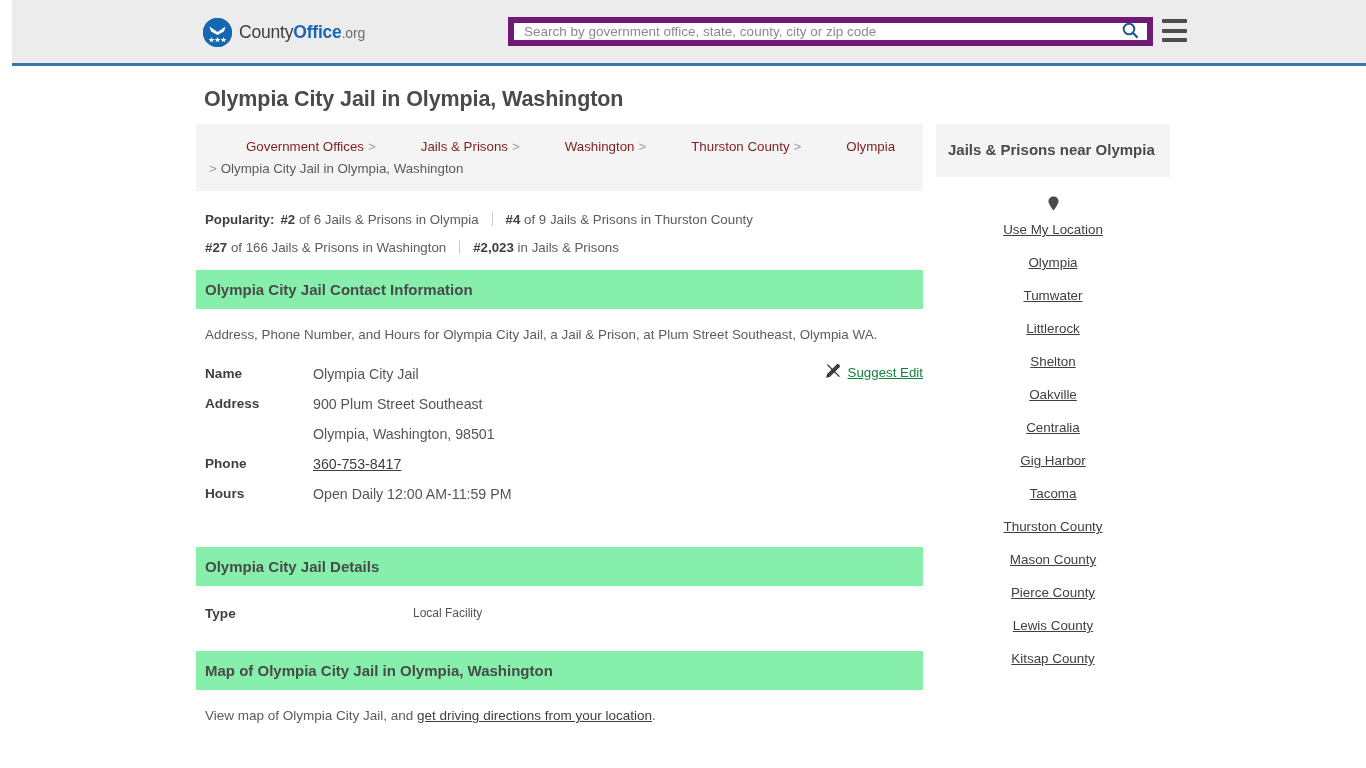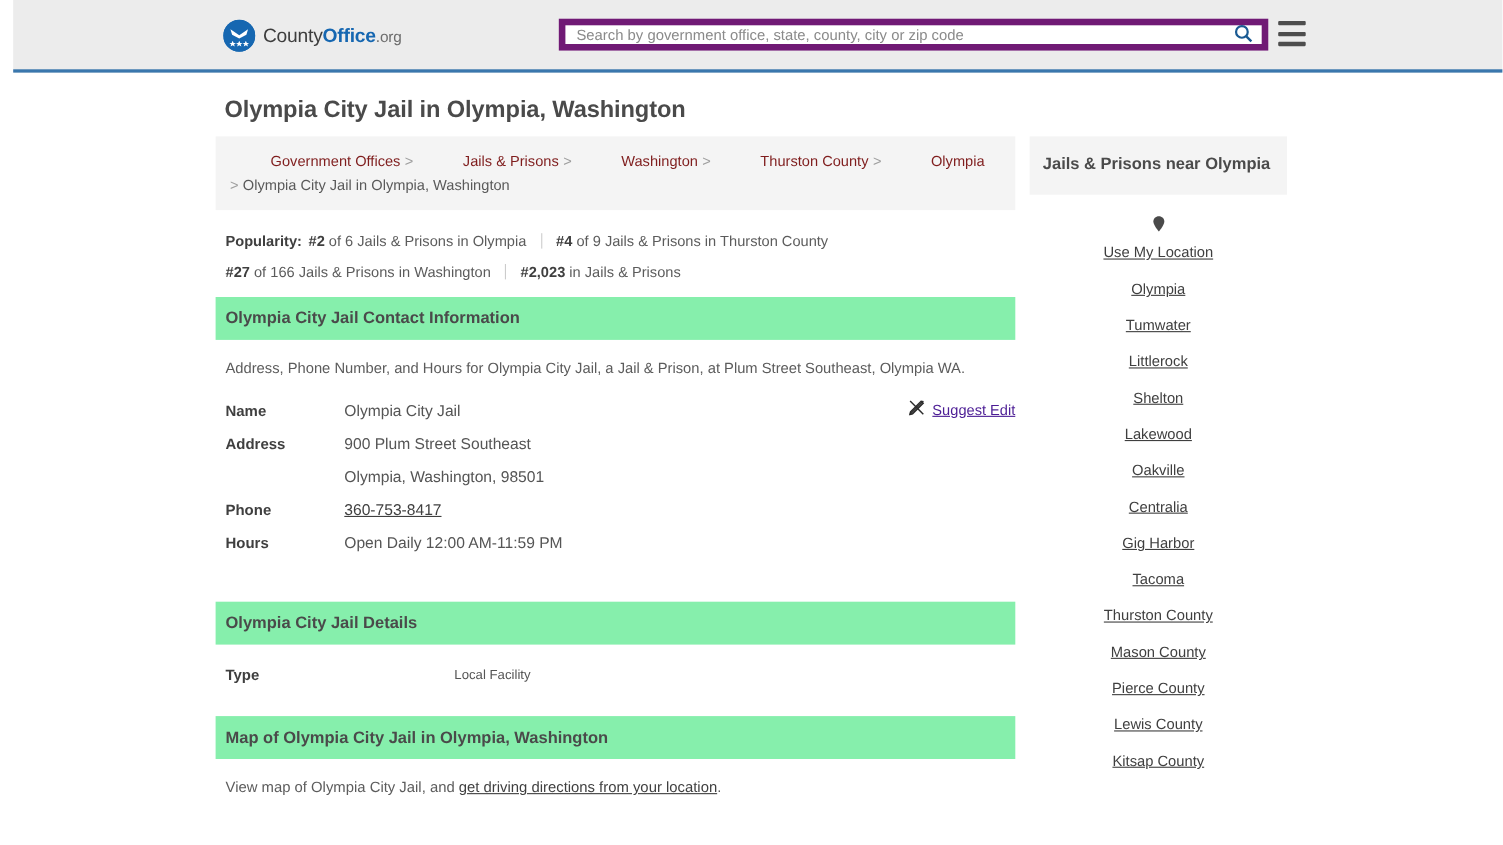"Suggest Edit" .suggest-edit .se-text { color: #4c1d95 -> #15803d }
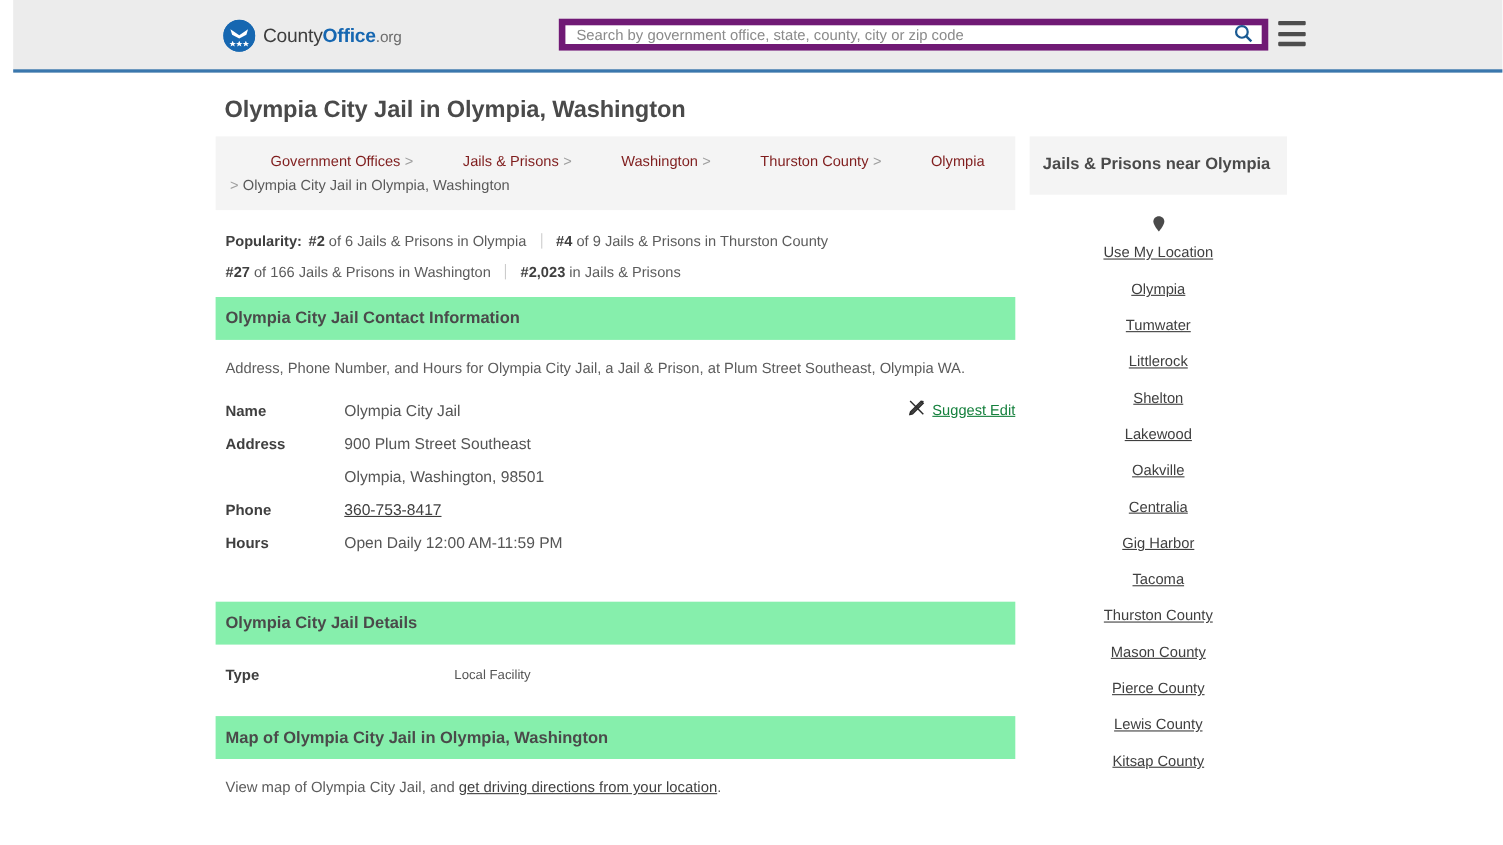"Lakewood" a.sidebar-item { html: <a> <span>Lakewood</span> </a> -> none }
